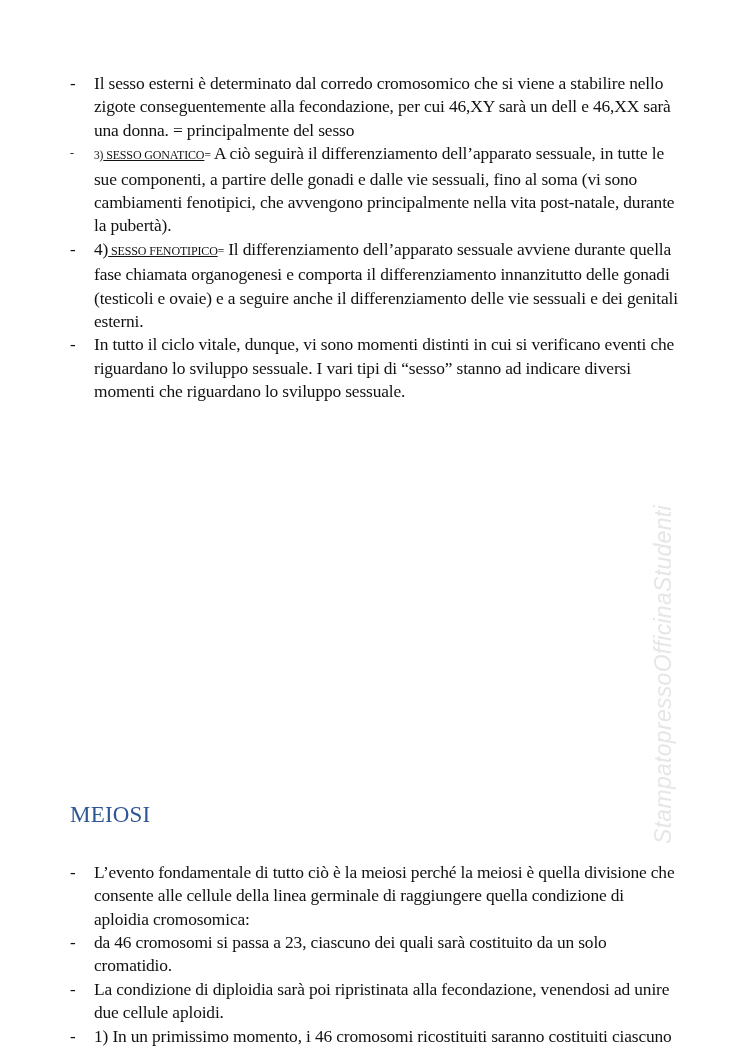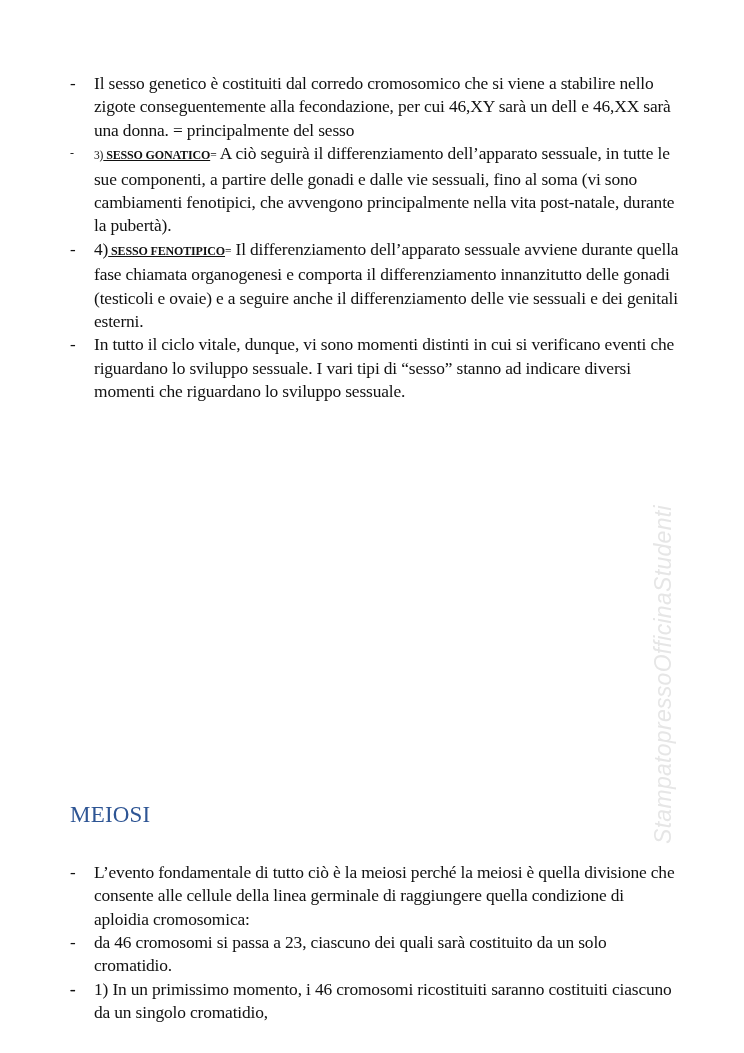"Il sesso genetico è costituiti" span { text: genetico è costituiti -> esterni è determinato }
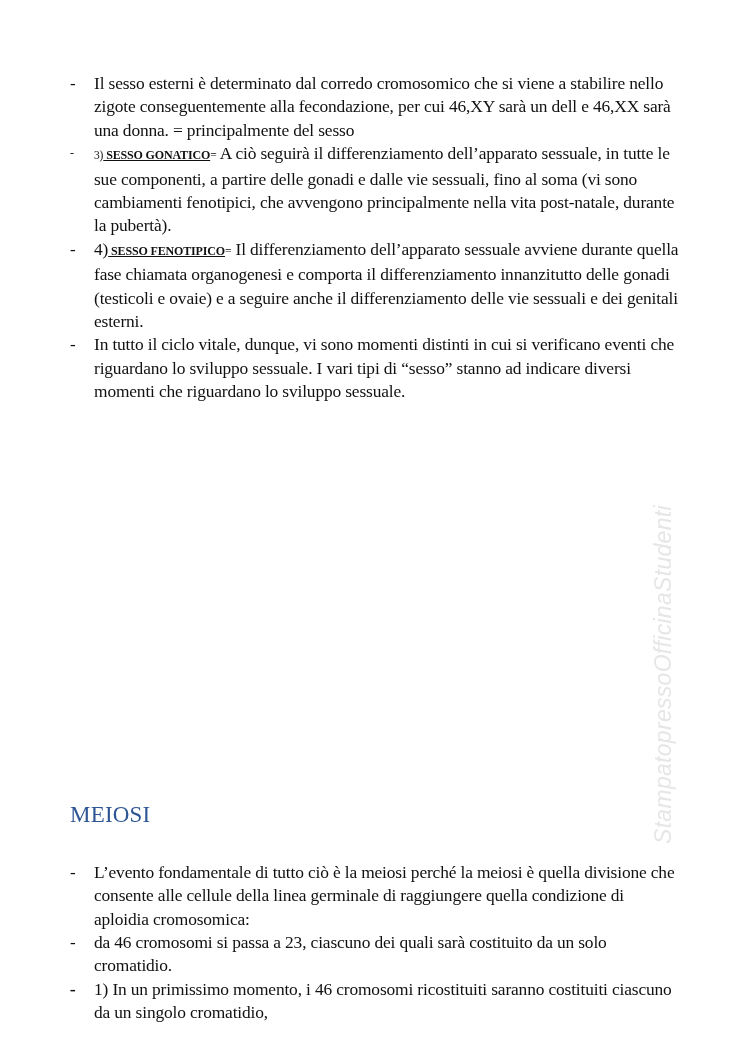"SESSO GONATICO" .u-caps { font-weight: bold -> normal }
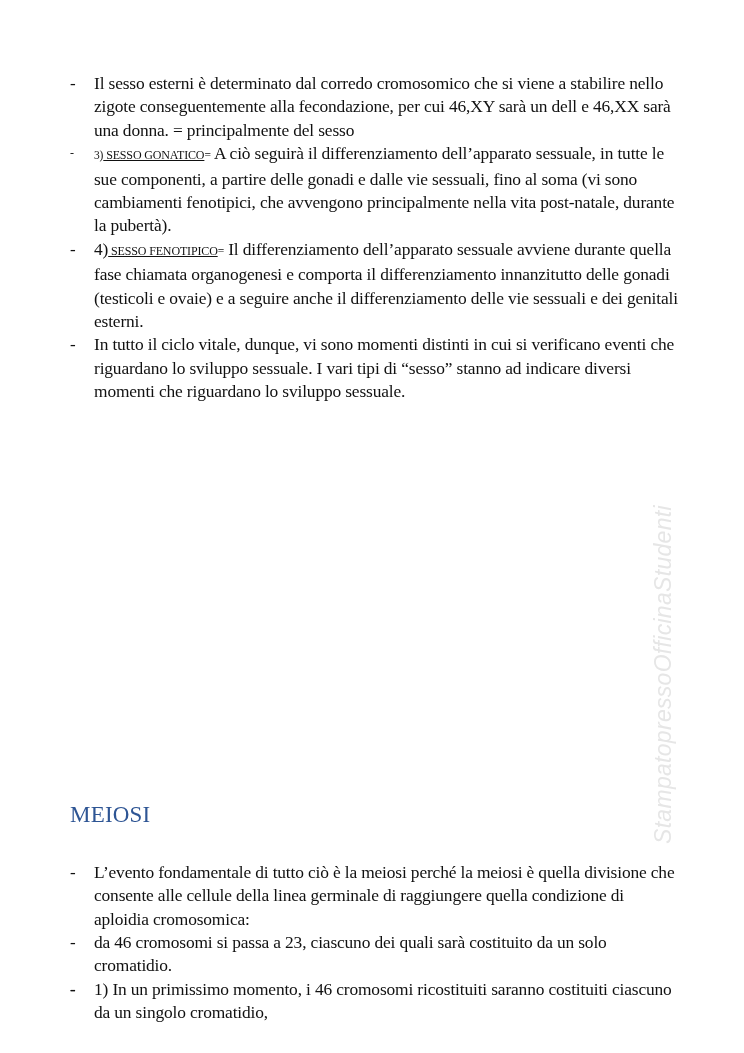"La condizione di diploidia sarà" span { html: none -> <span> La condizione di diploidia sarà poi ripristinata alla fecondazione, venendosi ad unire due cellule aploidi.</span> }
